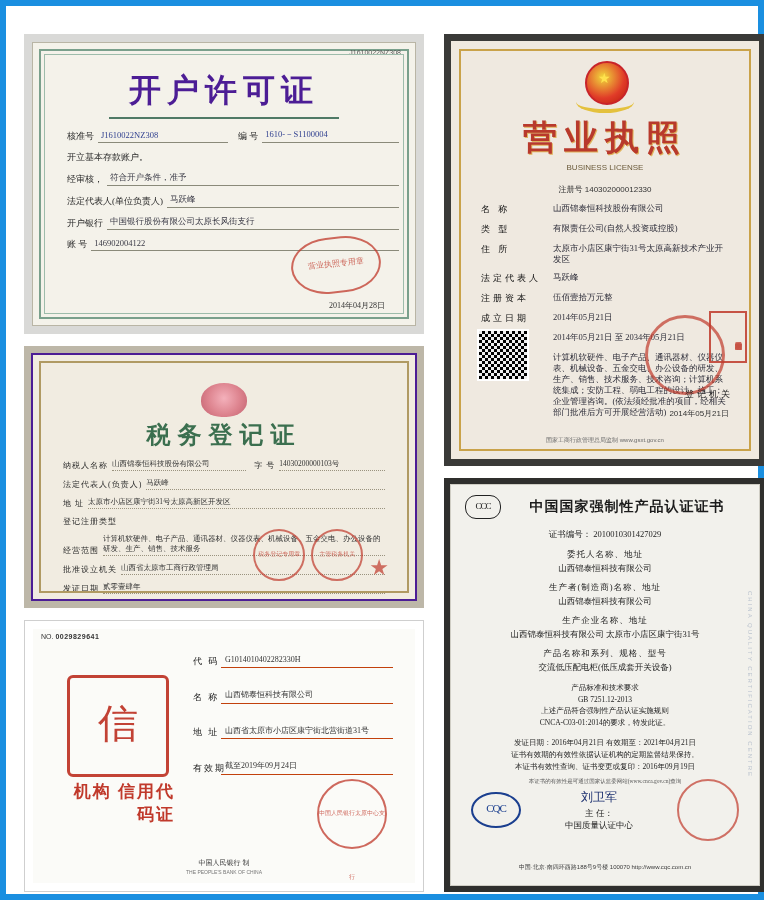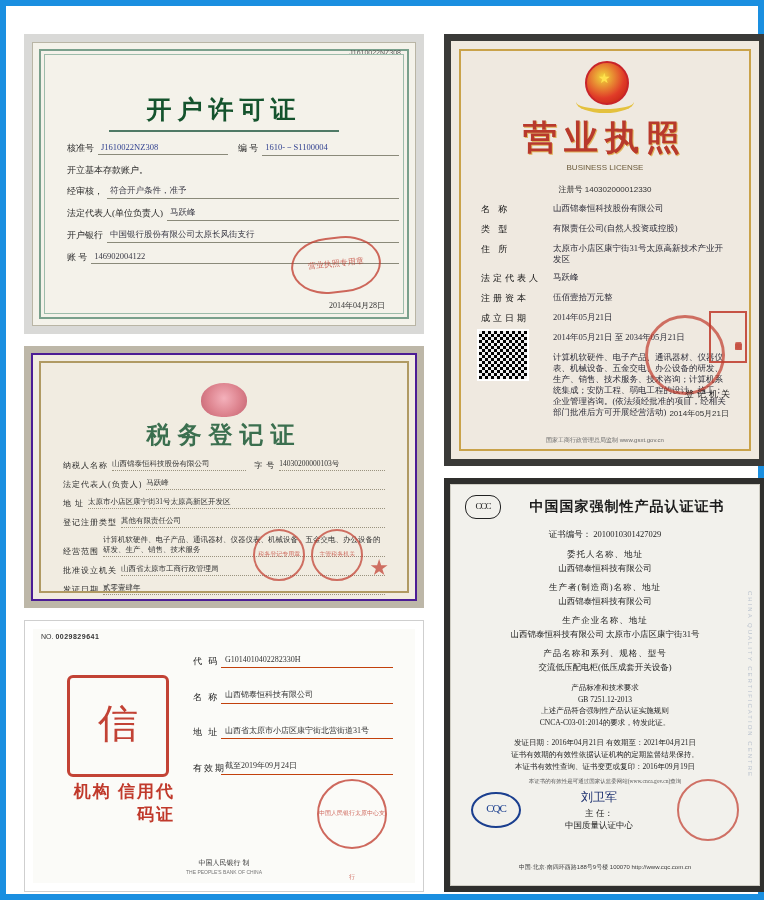"开户许可证" .bank-title { color: #14532d -> #4c1d95; font-size: 25px -> 32px; margin: 38px 0 4px 0 -> 14px 0 4px 0 }
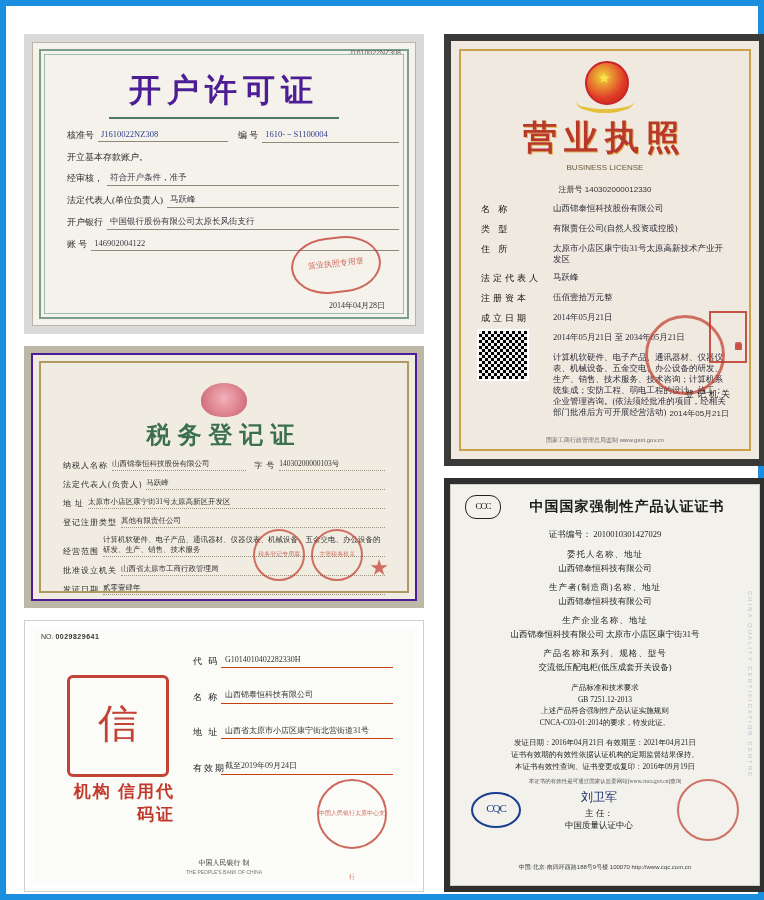"核准号" .bank-row { align-items: flex-start -> center }
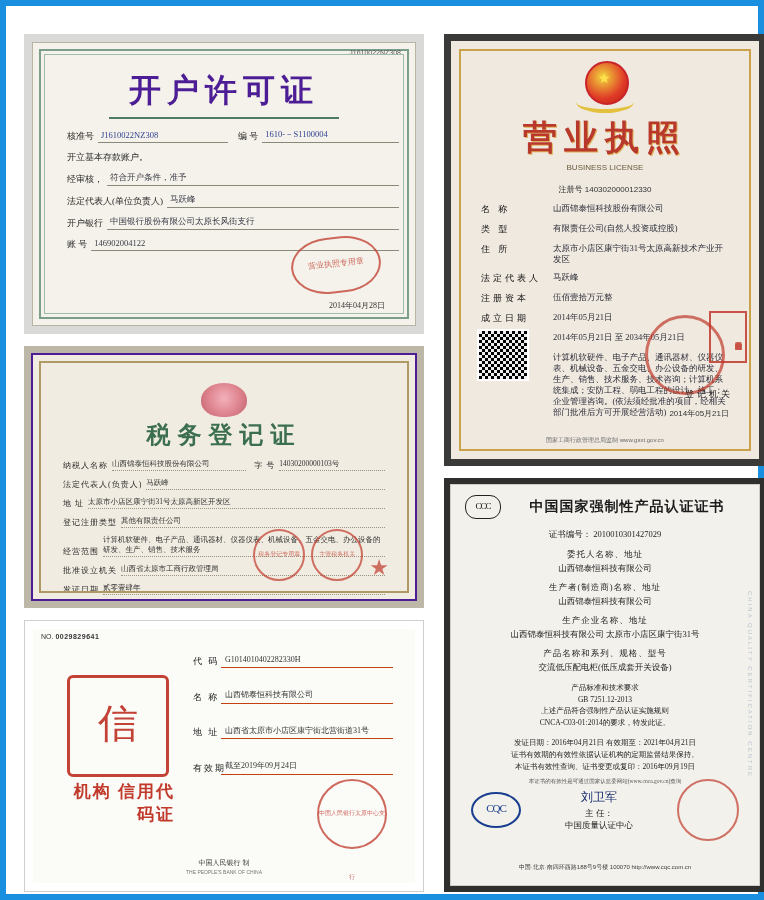"其他有限责任公司" span.v { html: <span>其他有限责任公司</span> -> none }
